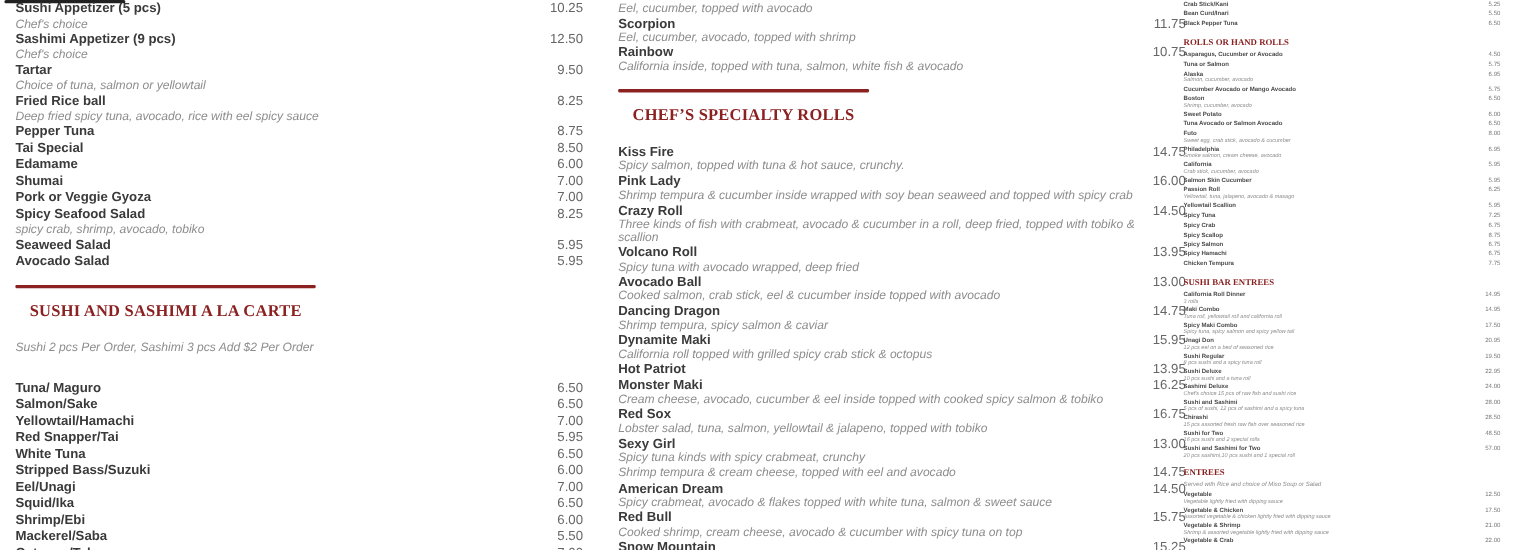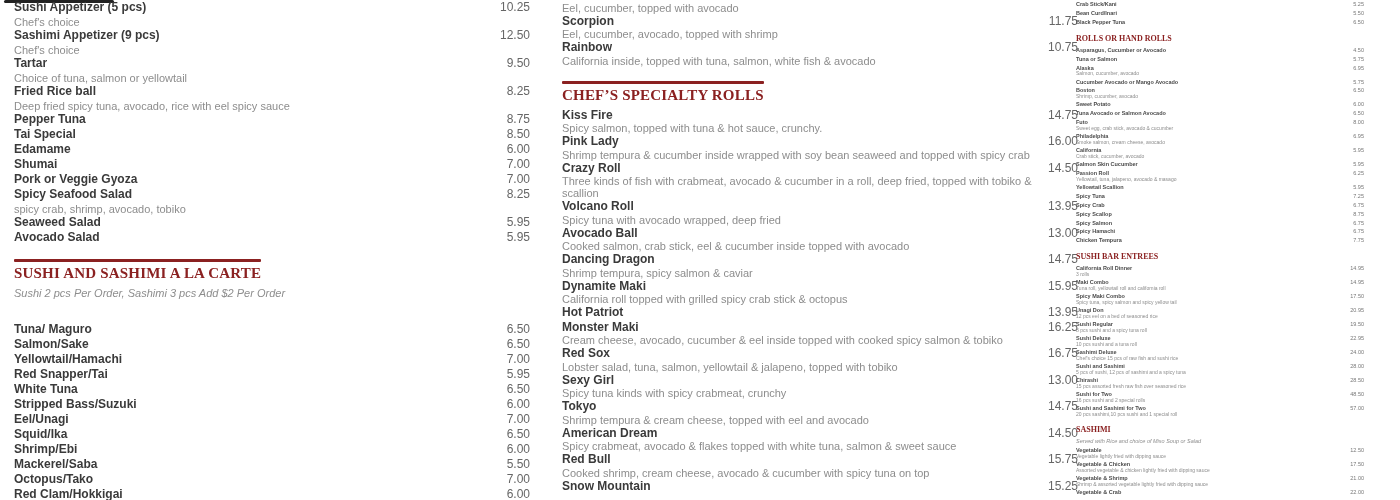"Eel, cucumber, topped with avocado" .item-desc { font-style: none -> italic }
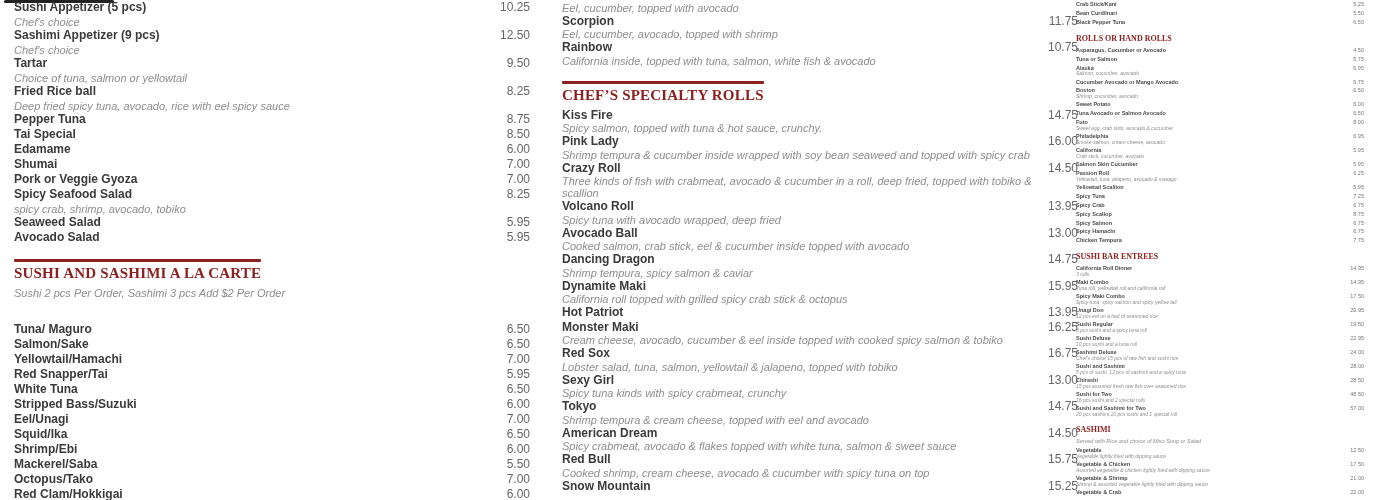"CHEF’S SPECIALTY ROLLS" h2.big { margin: 0 -> 13px }
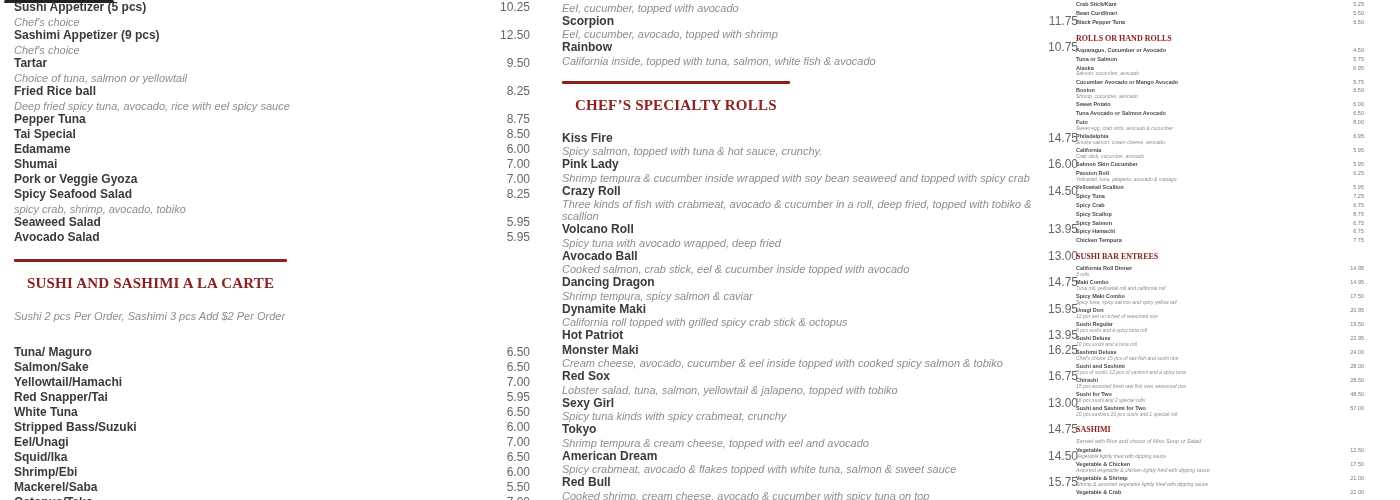"Tokyo" div.item-name { html: <div>Tokyo</div> -> none }
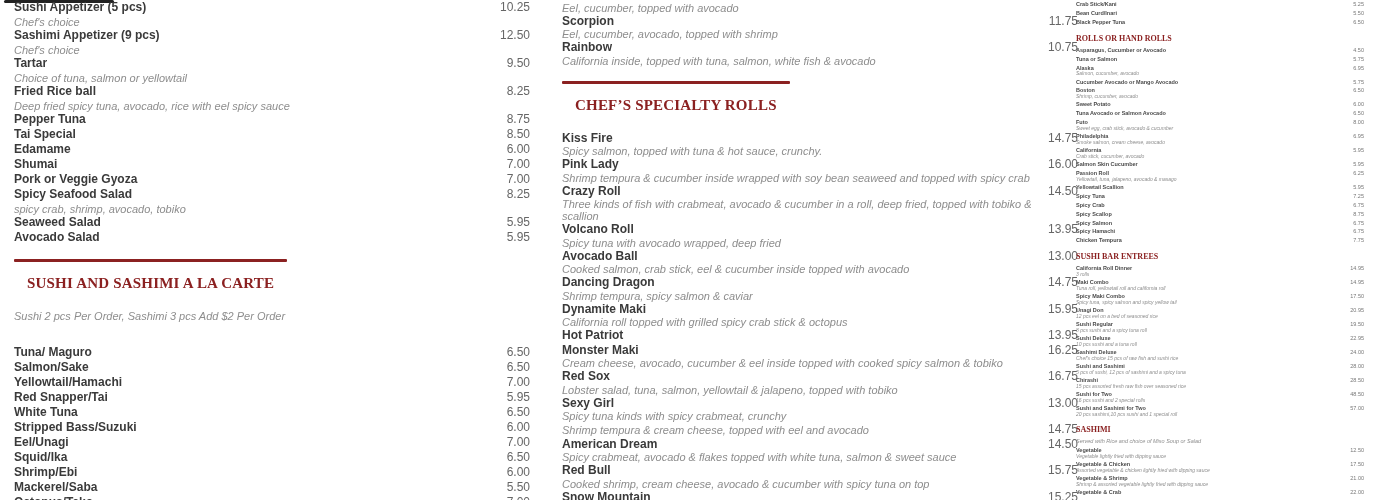"SASHIMI" h2.small { text: SASHIMI -> ENTREES }
